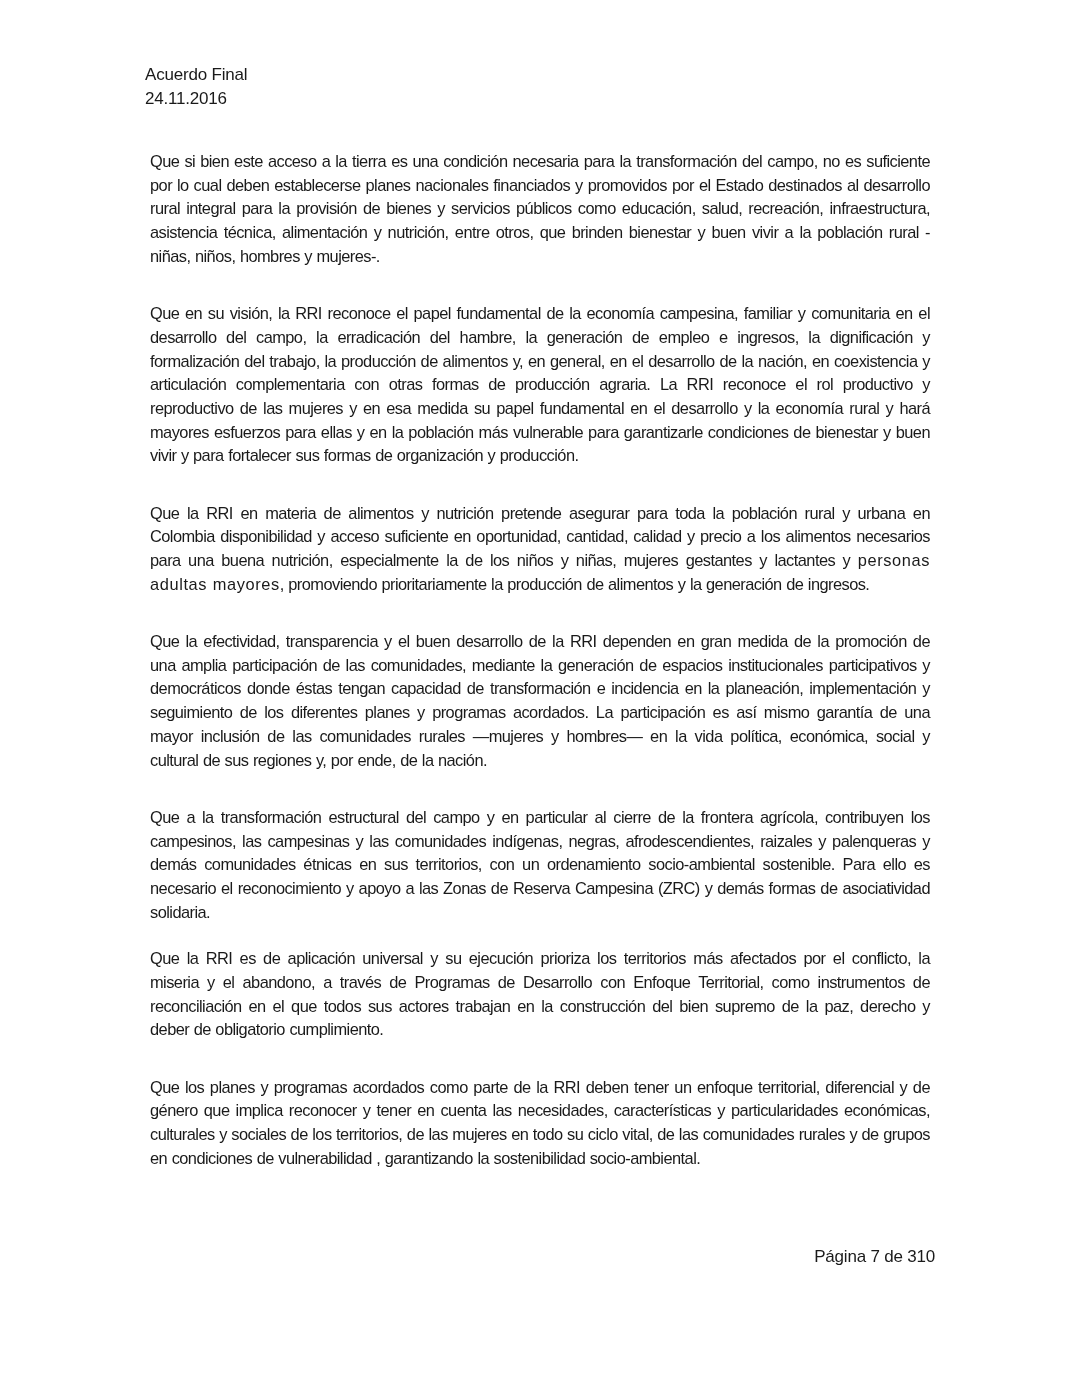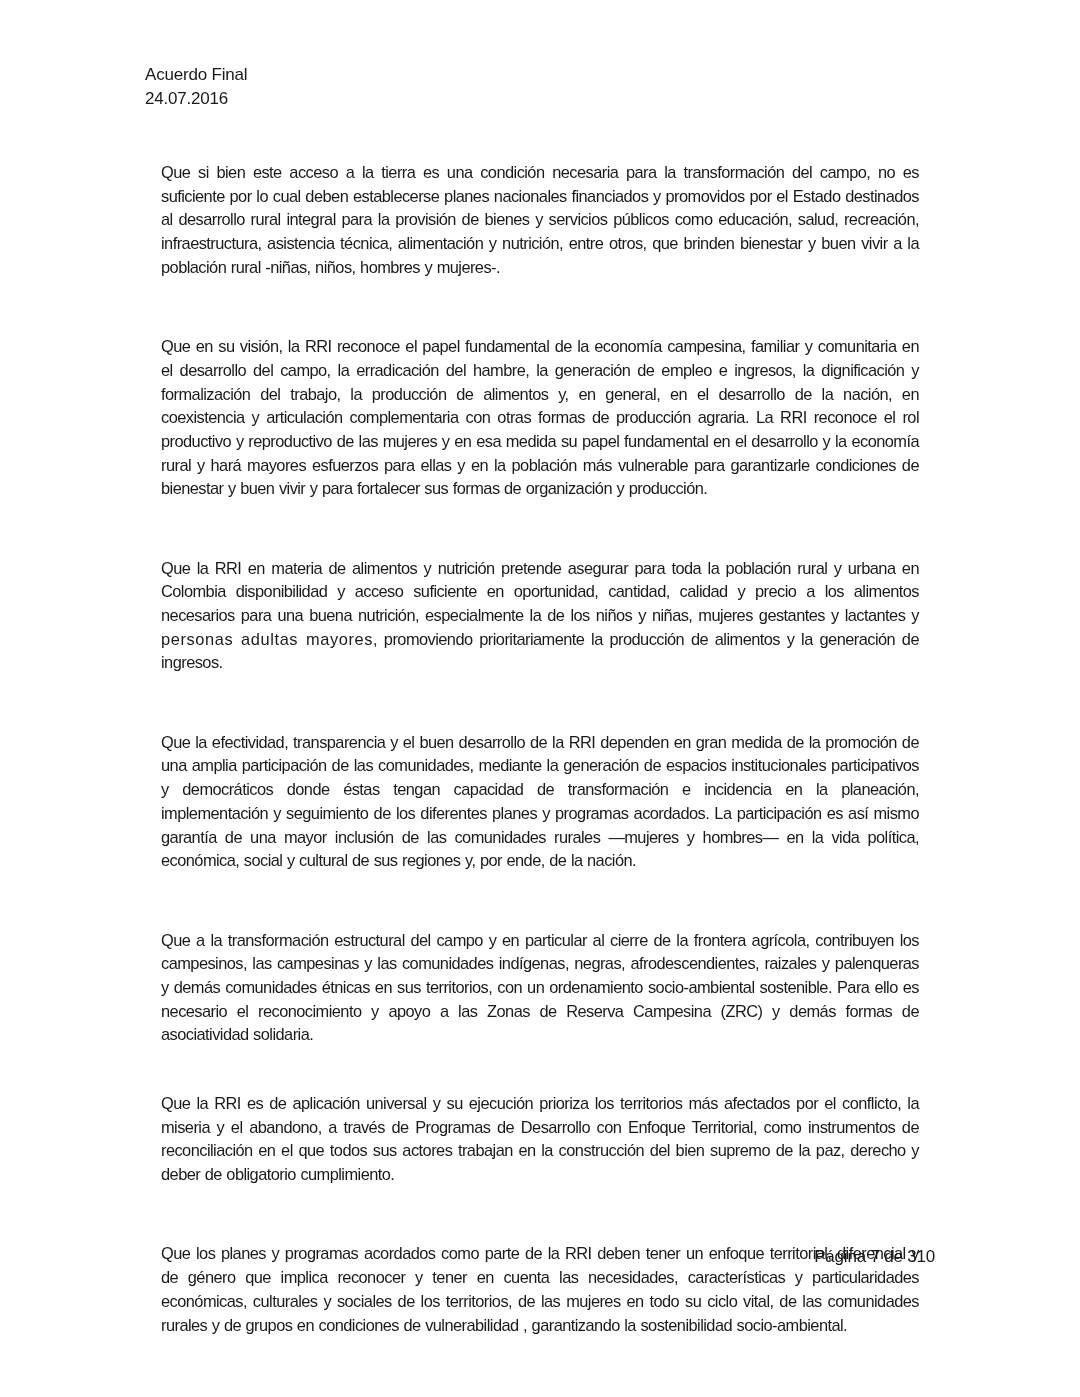"24.07.2016" div { text: 24.07.2016 -> 24.11.2016 }
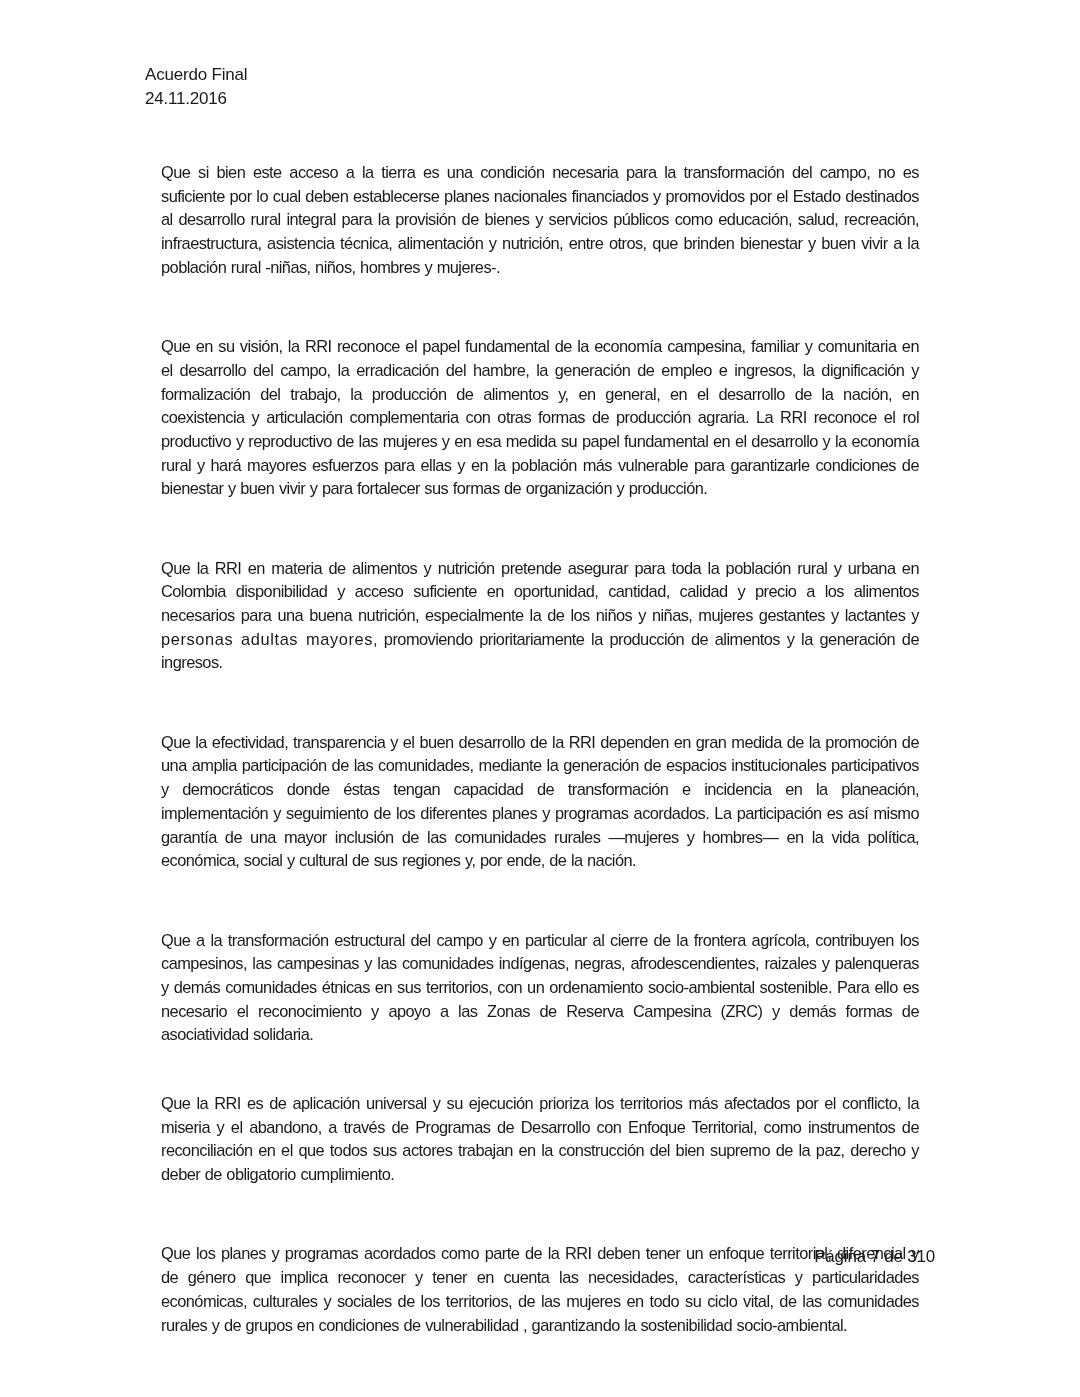"Que si bien este acceso" .para { margin: 16px -> 5px }
